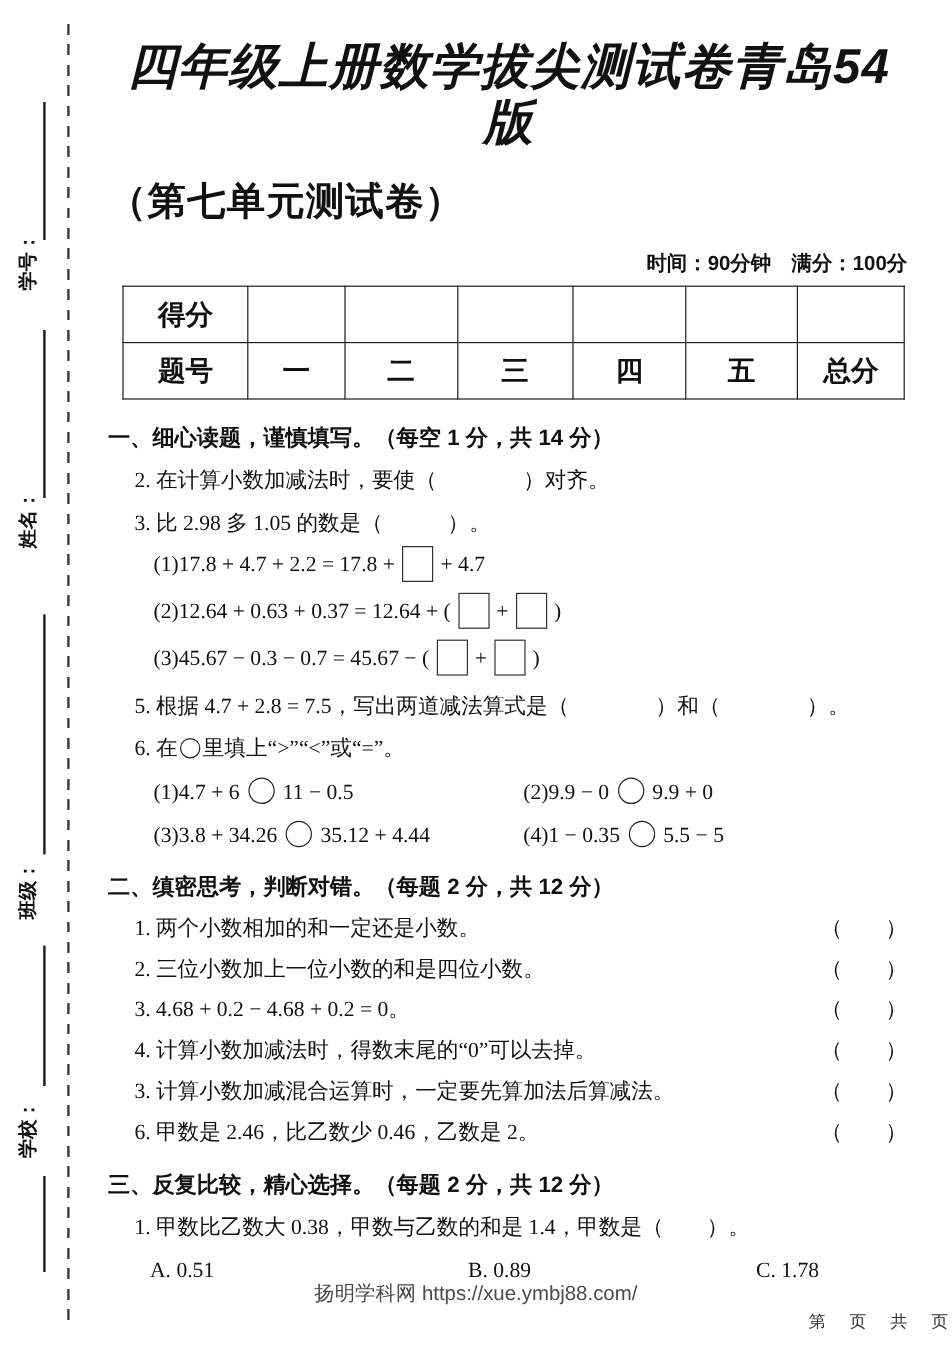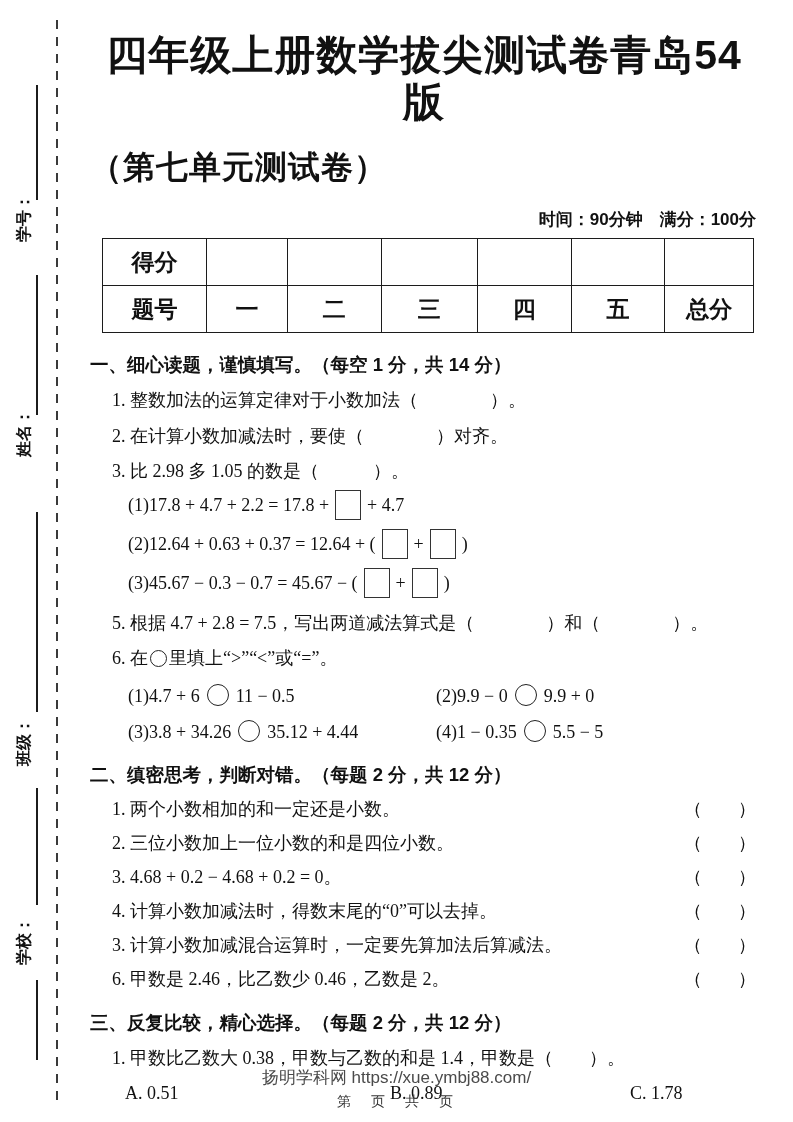"四年级上册数学拔尖测试卷青岛54版" .title { font-style: none -> italic }
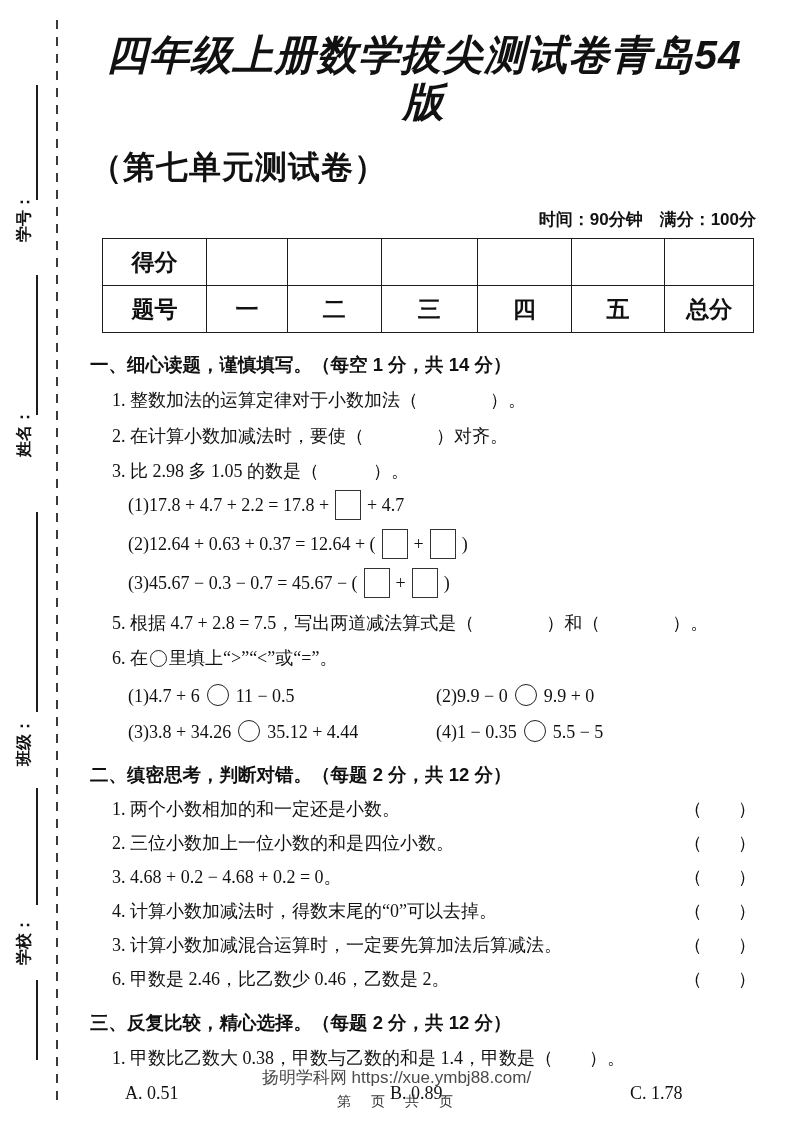"1. 整数加法的运算定律对于小数加法（ ）。" div.q { html: <div>1. 整数加法的运算定律对于小数加法（ ）。</div> -> none }
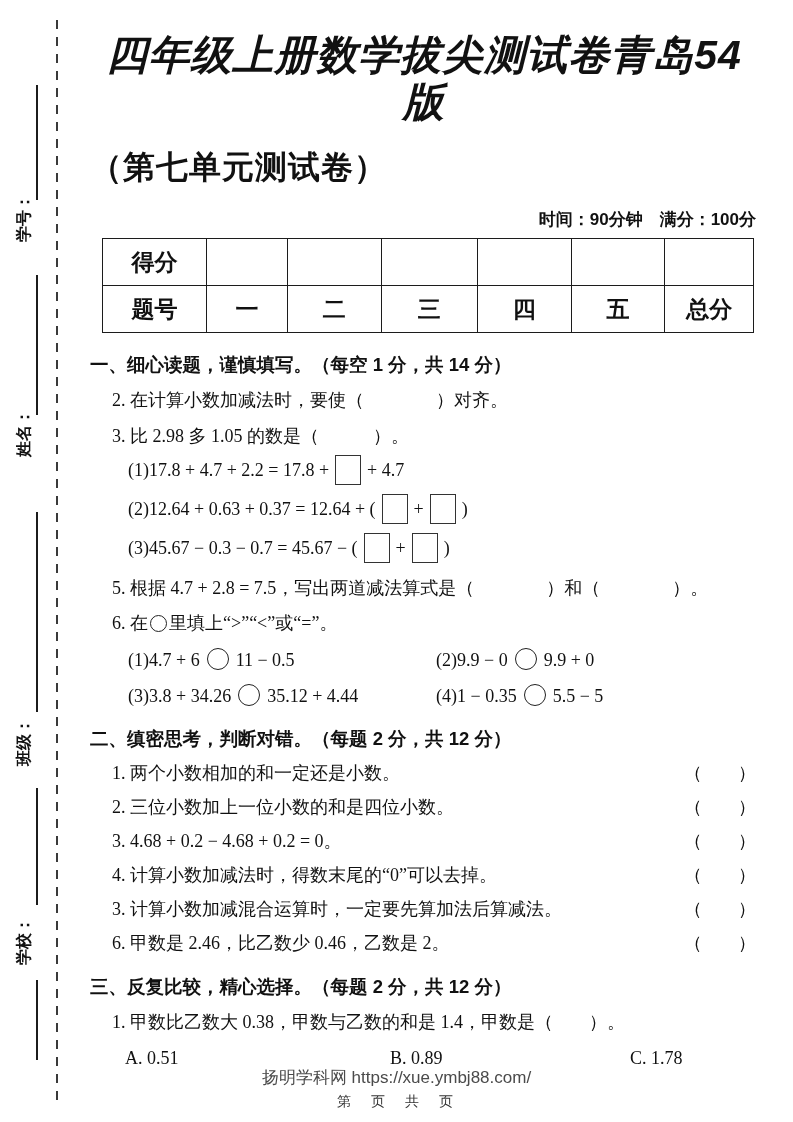"第 页 共 页" .footer-page { text-align: center -> right }
